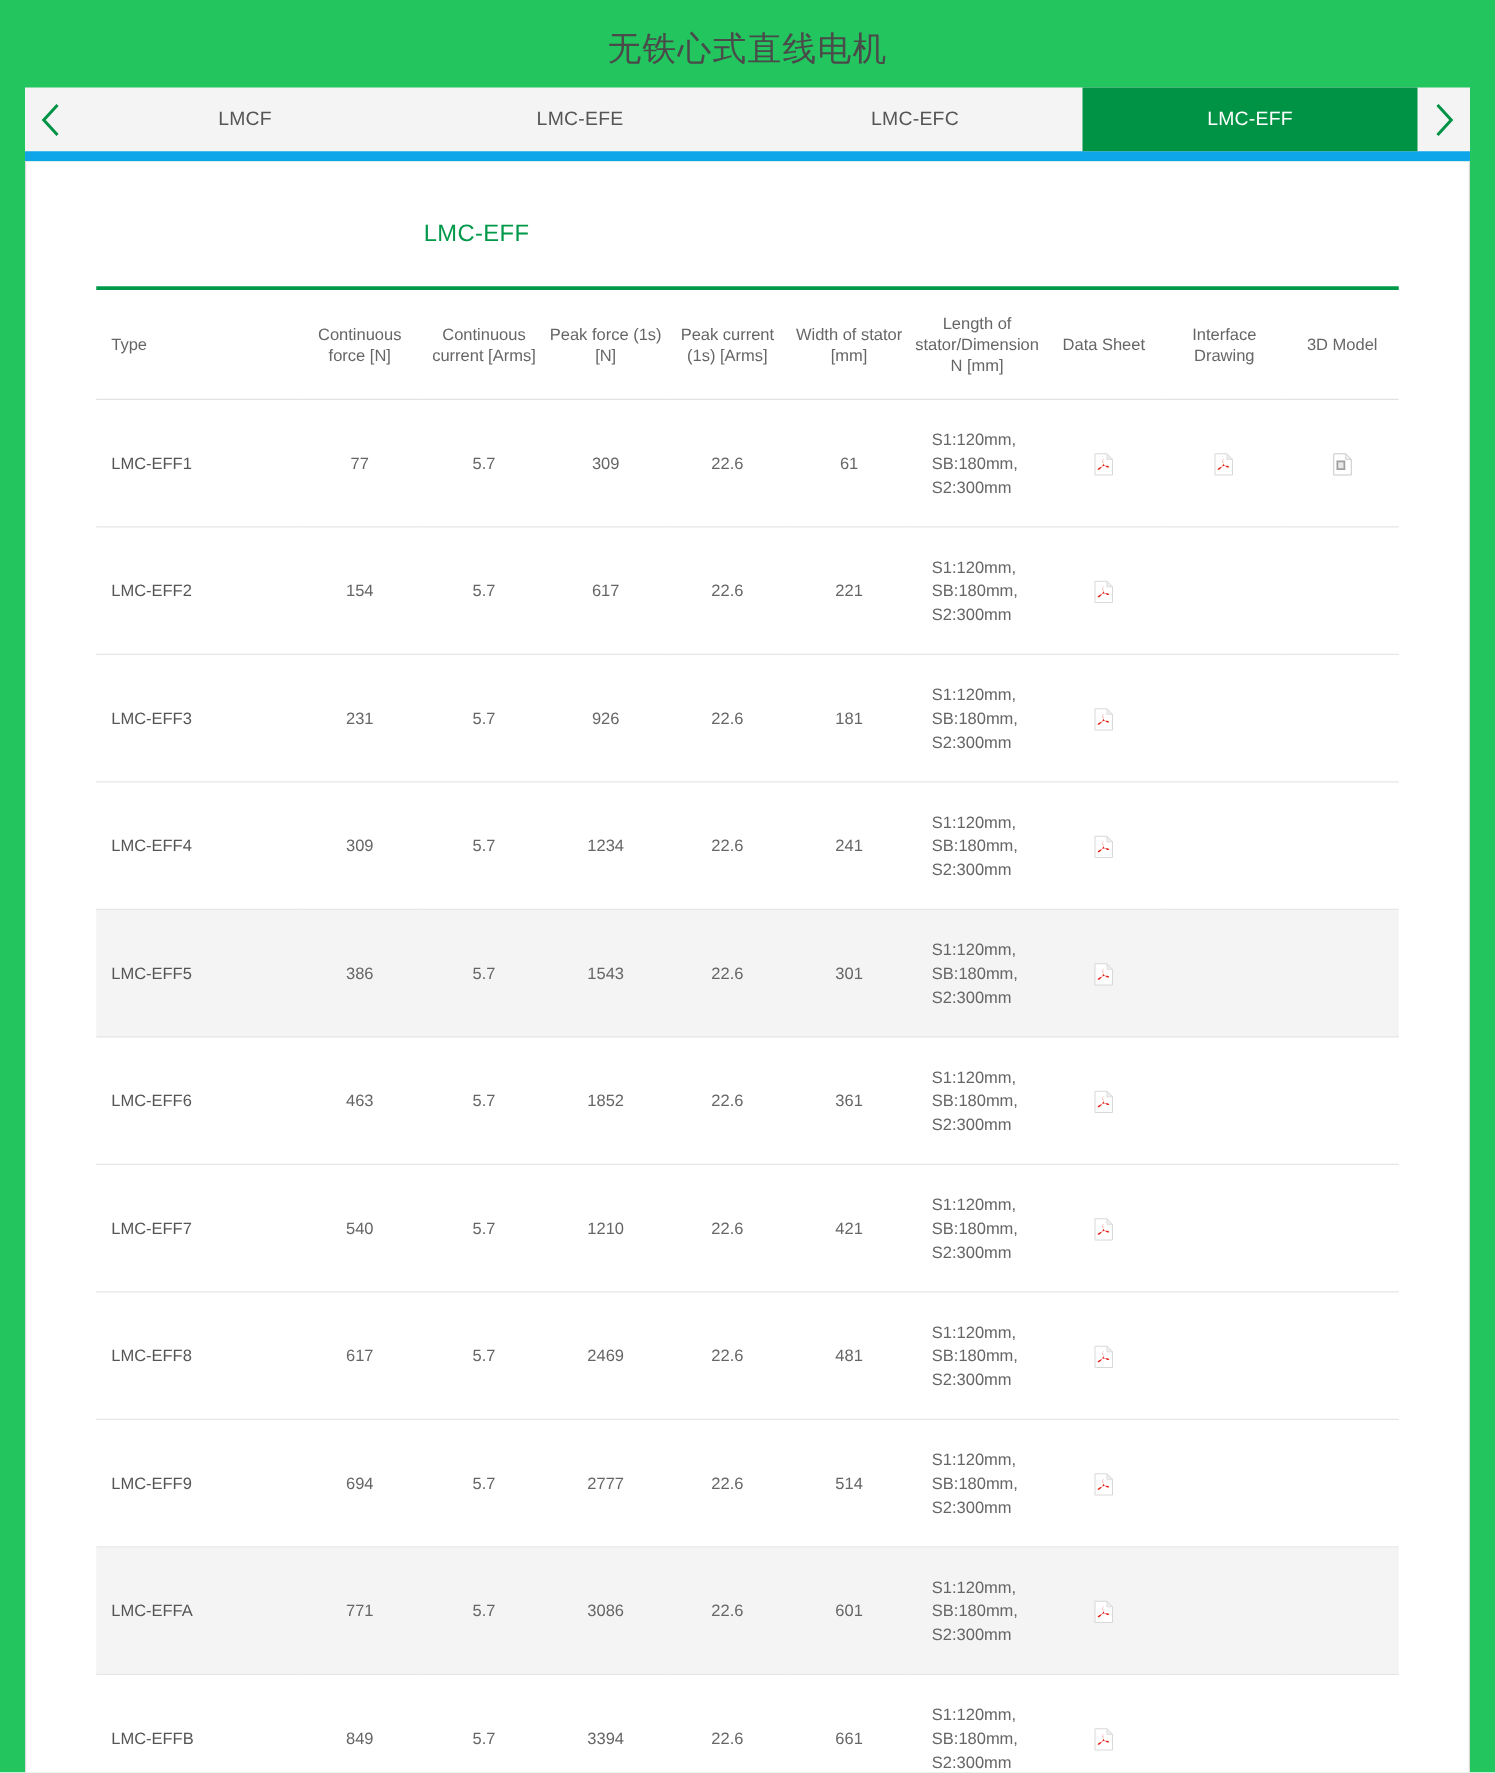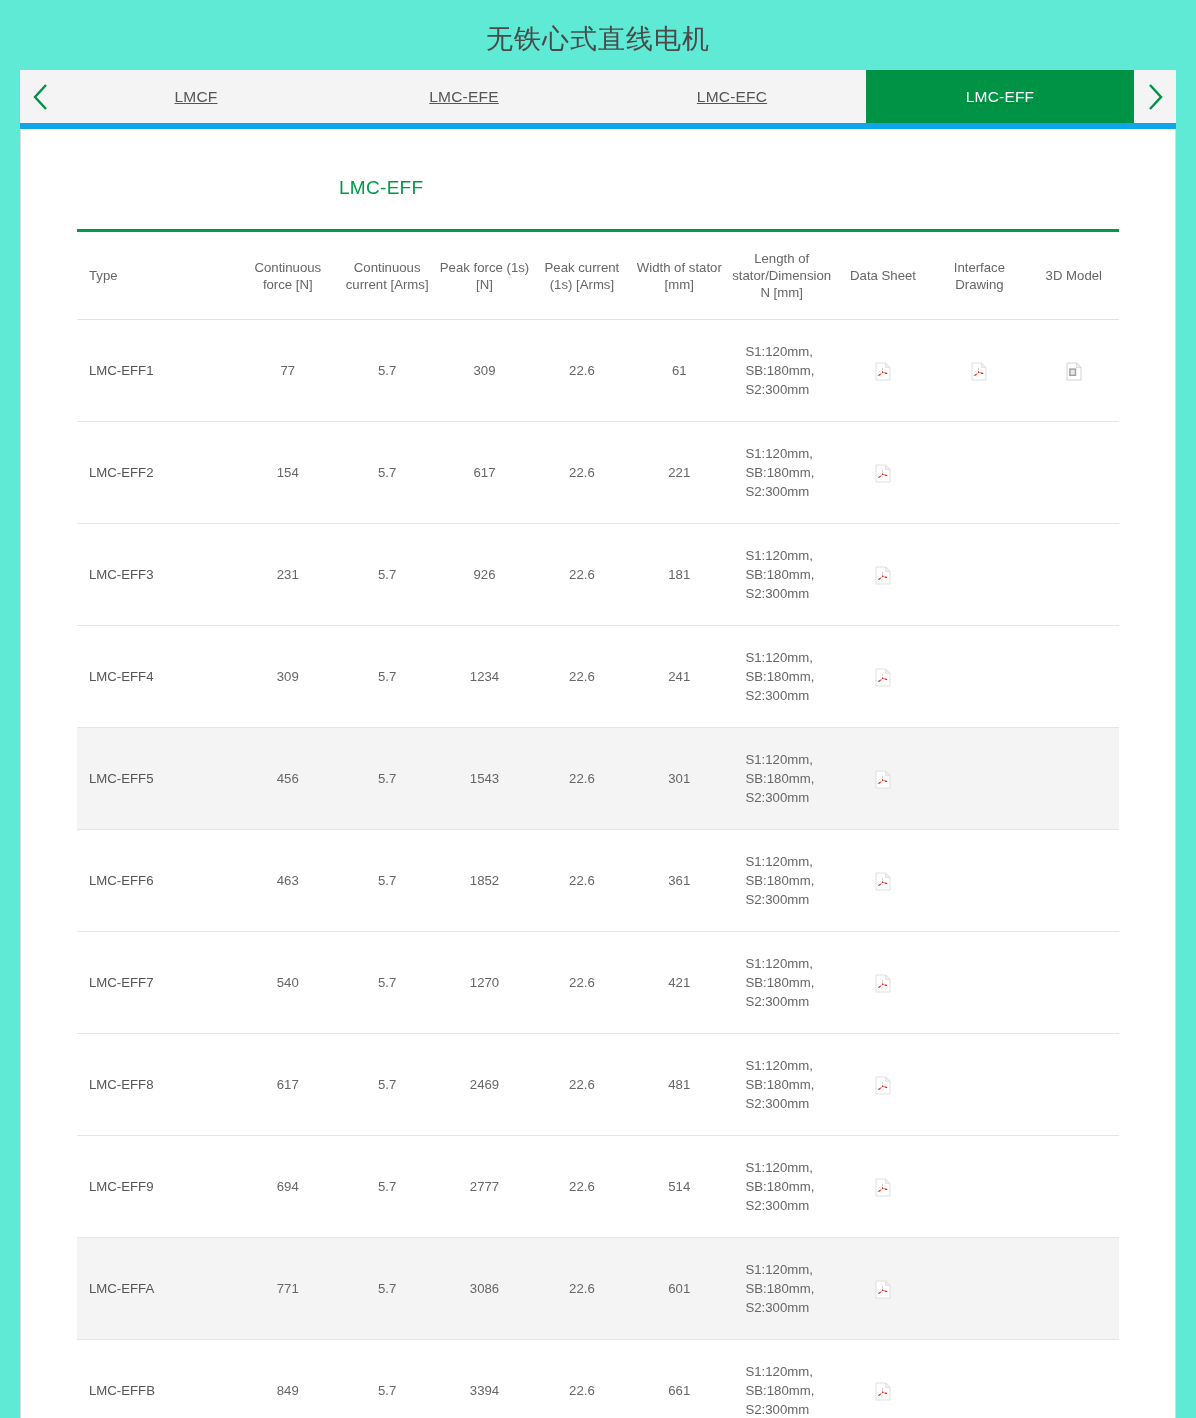"无铁心式直线电机" .page { background: #5eead4 -> #22c55e }
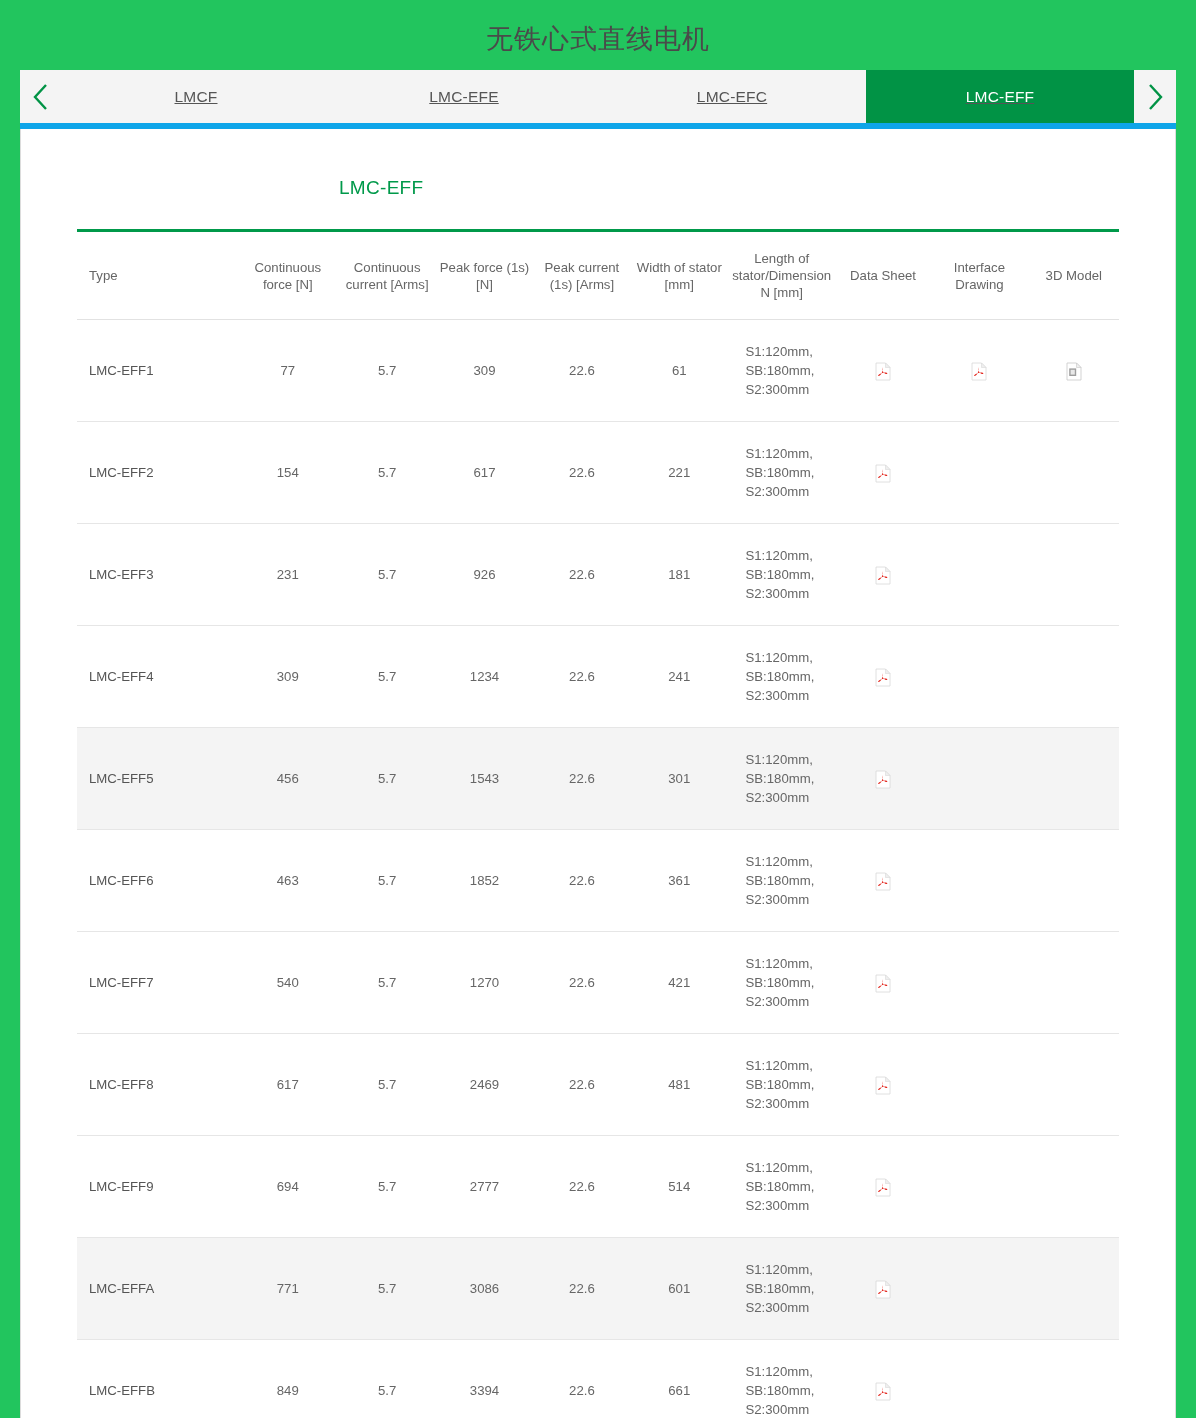"LMCF" .tabbar { border-bottom: 6px solid #0ea5e9 -> 8px solid #0ea5e9; text-decoration: underline -> none }
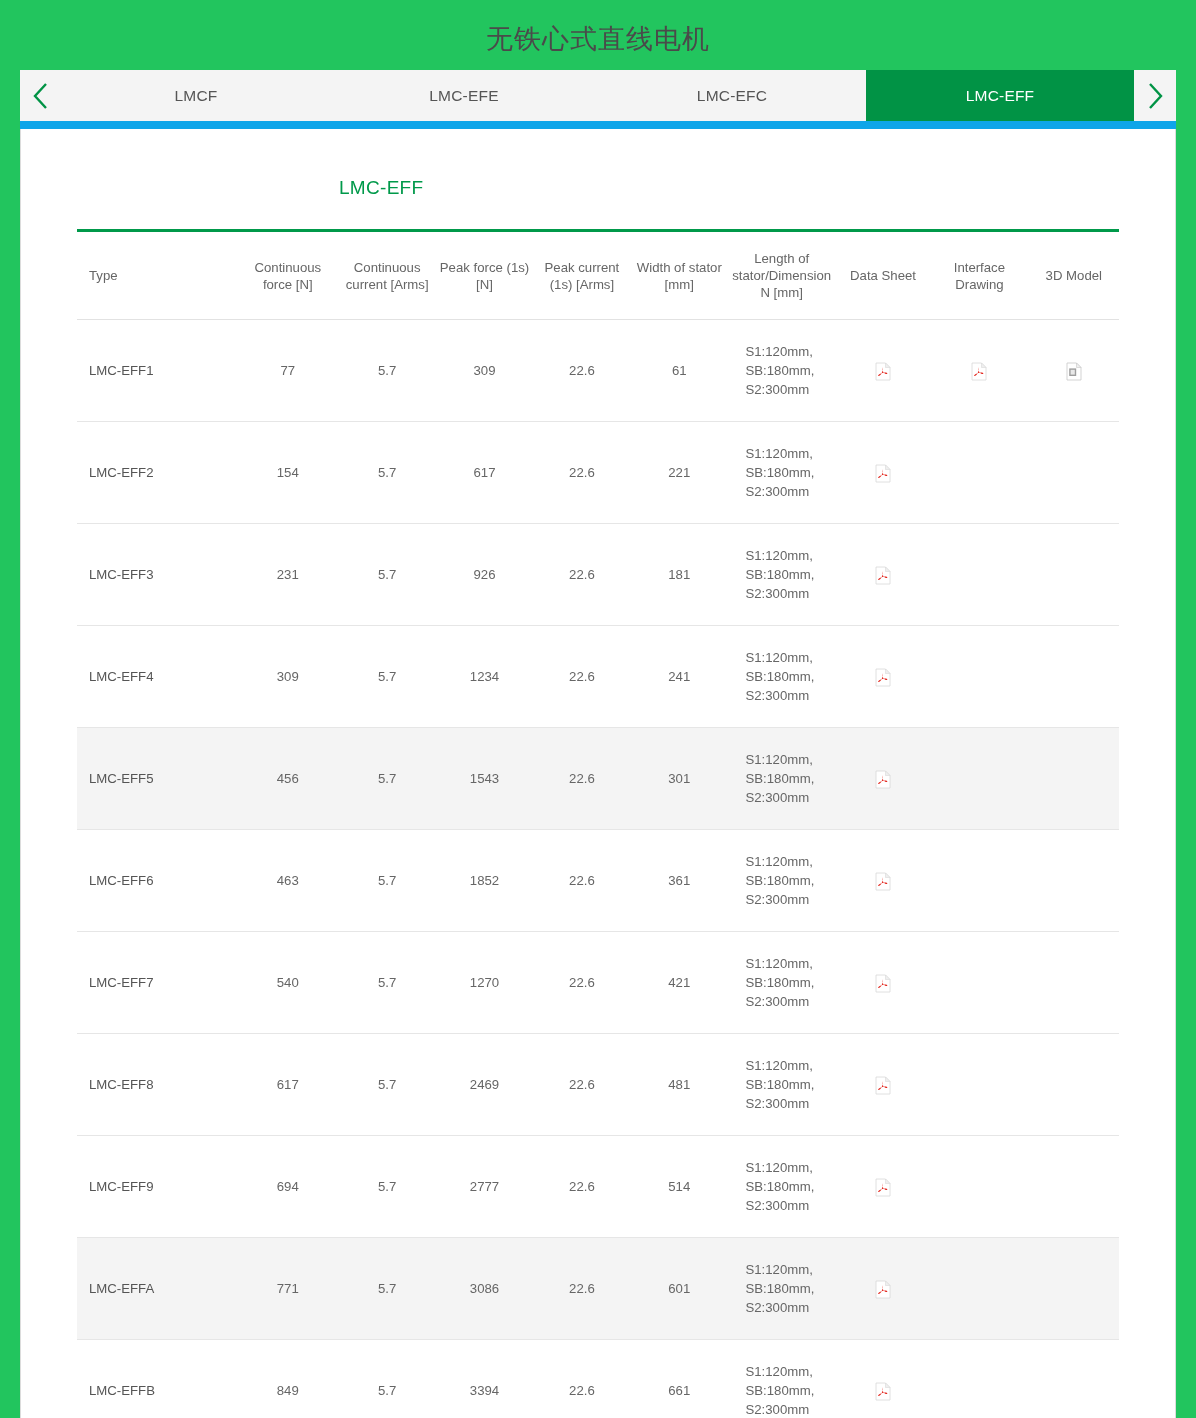"456" td { text: 456 -> 386 }
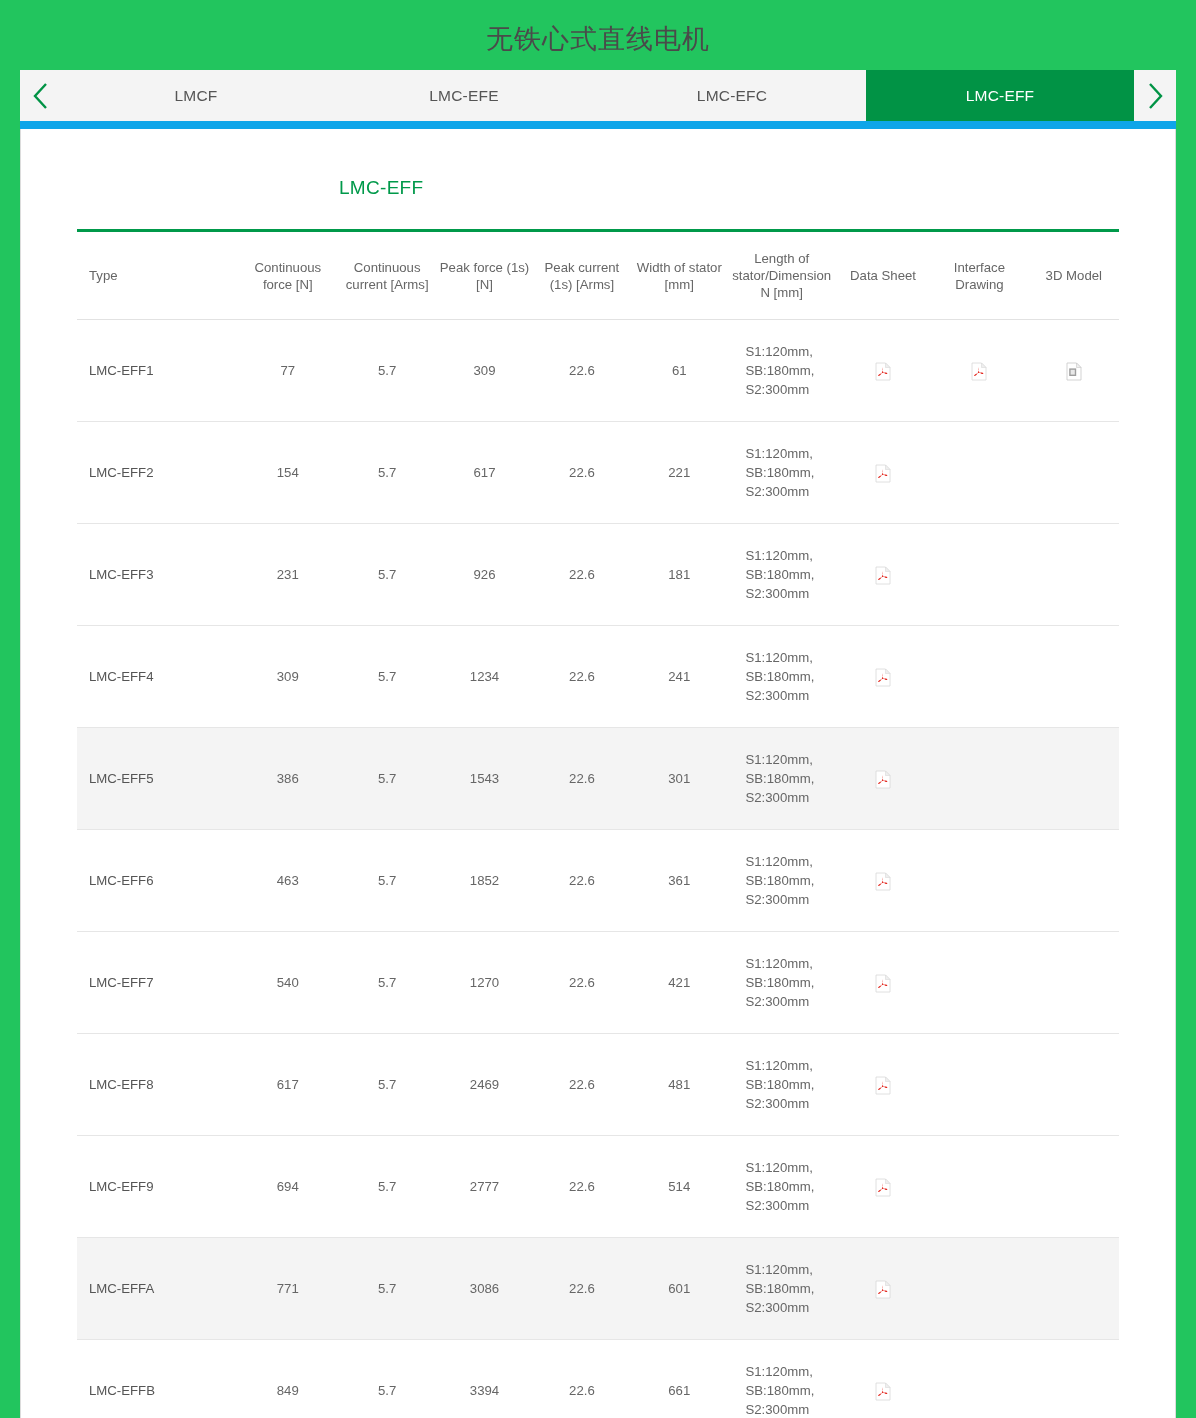"1270" td { text: 1270 -> 1210 }
